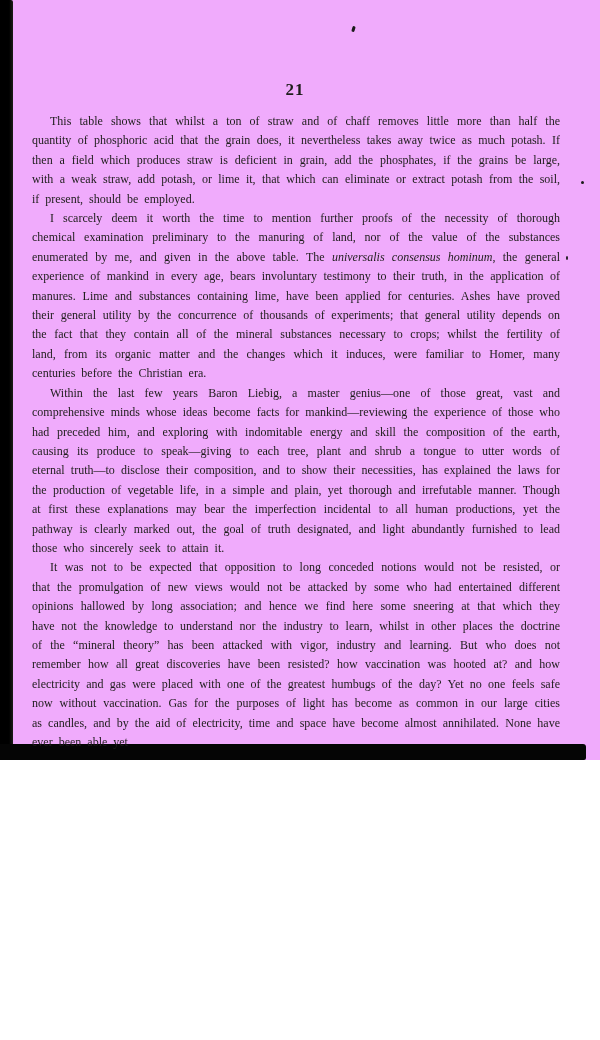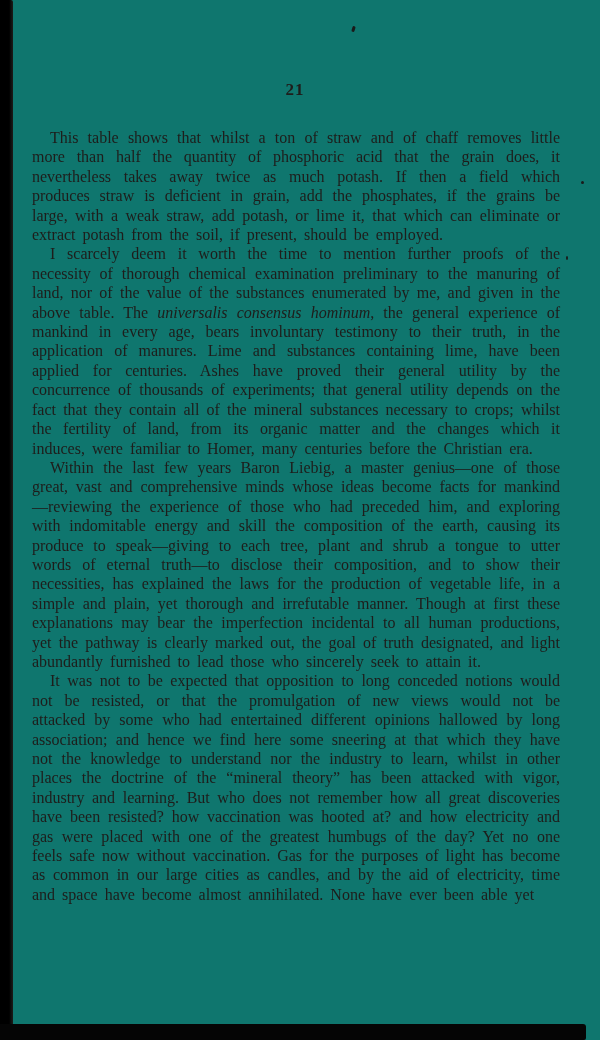"21" .page { background: #0f766e -> #f0abfc; height: 1040px -> 760px }
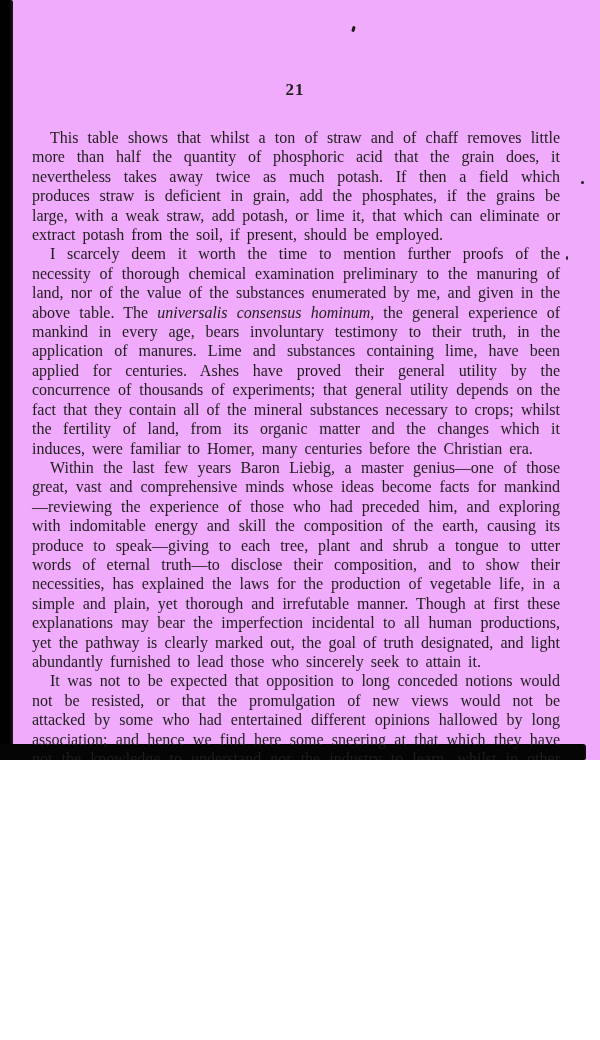"This table shows that whilst" .text-block { font-size: 16px -> 12px; top: 128px -> 112px }
